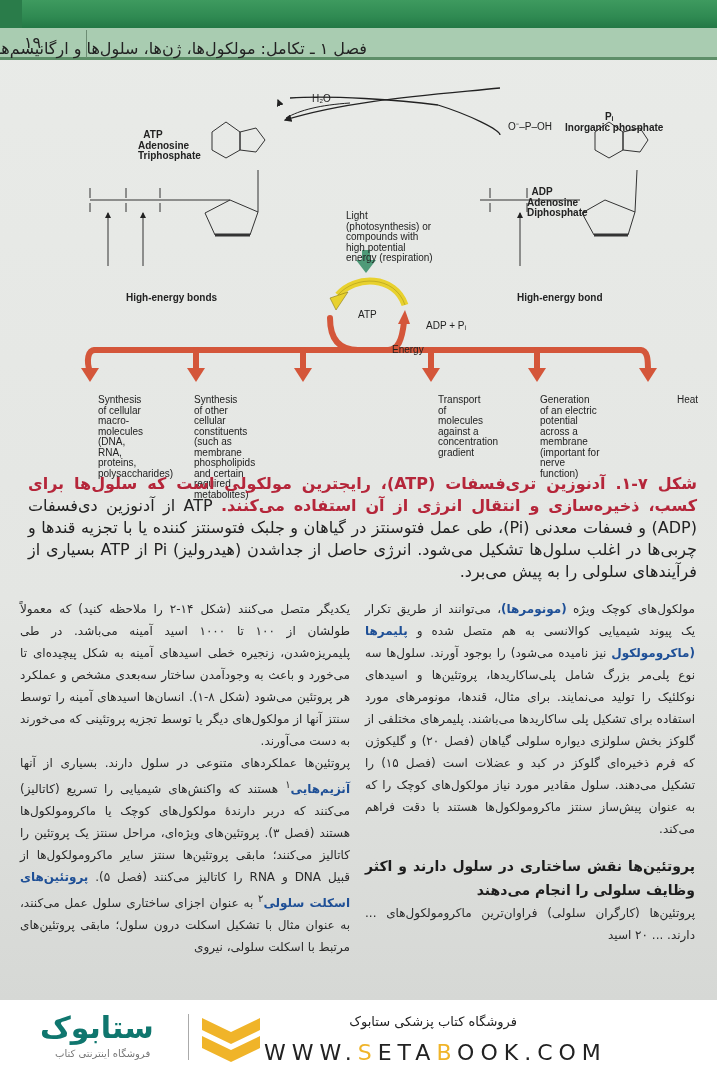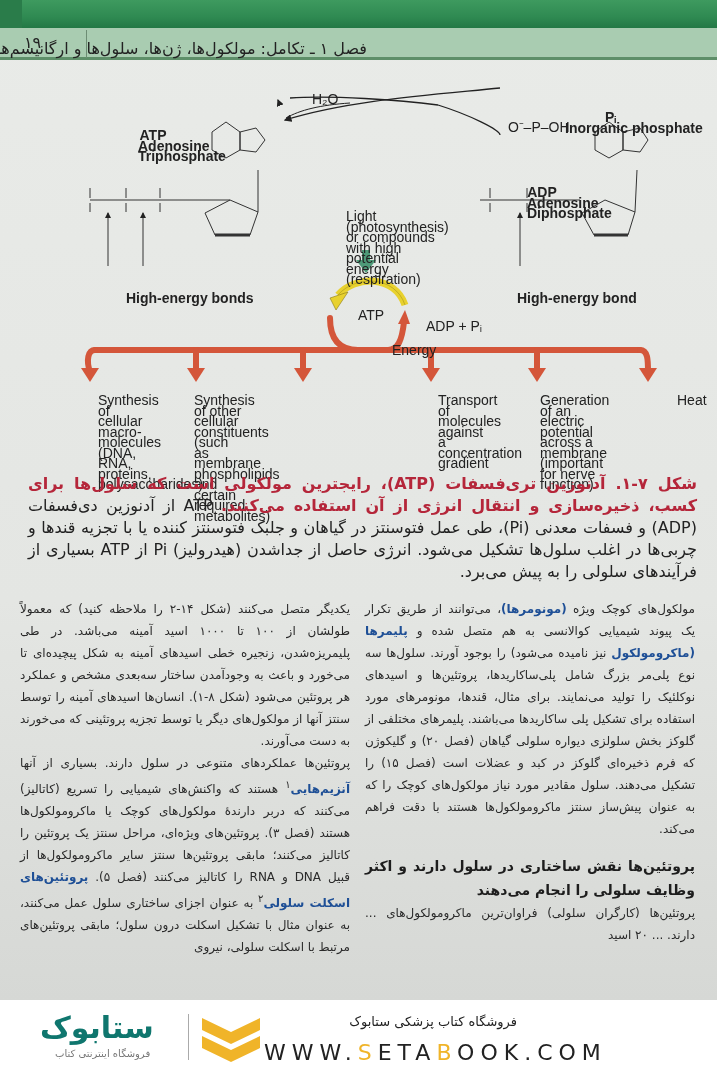"H₂O" .lbl { font-size: 14px -> 10px }
